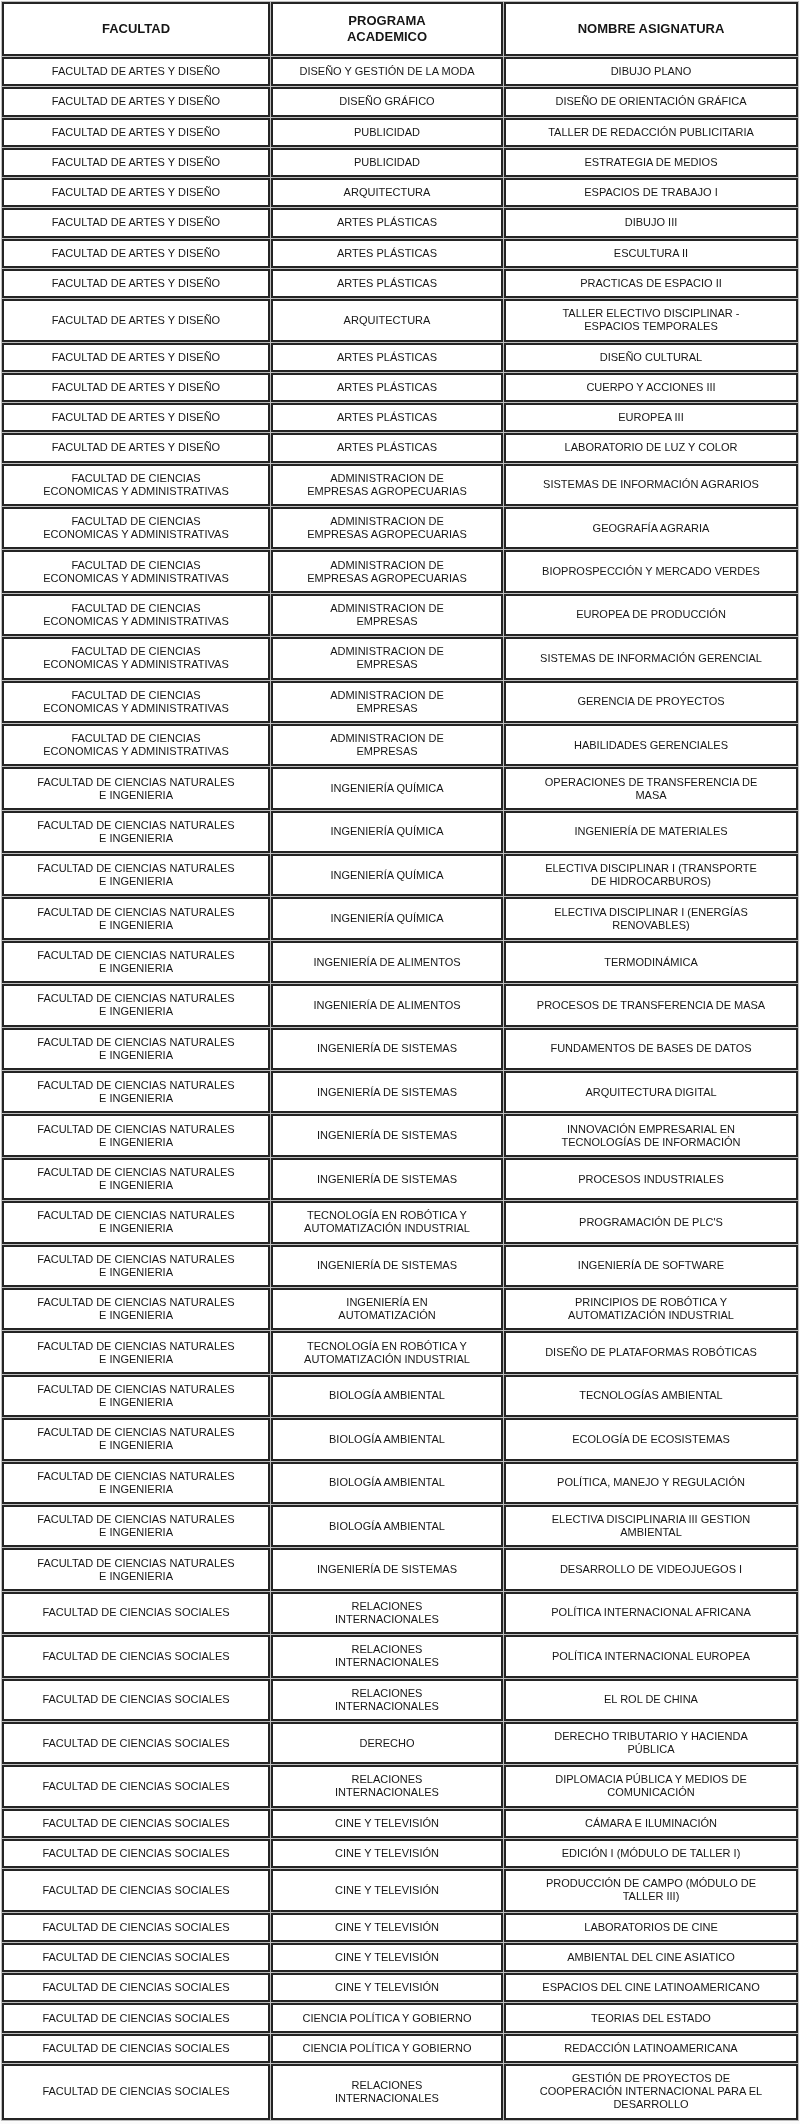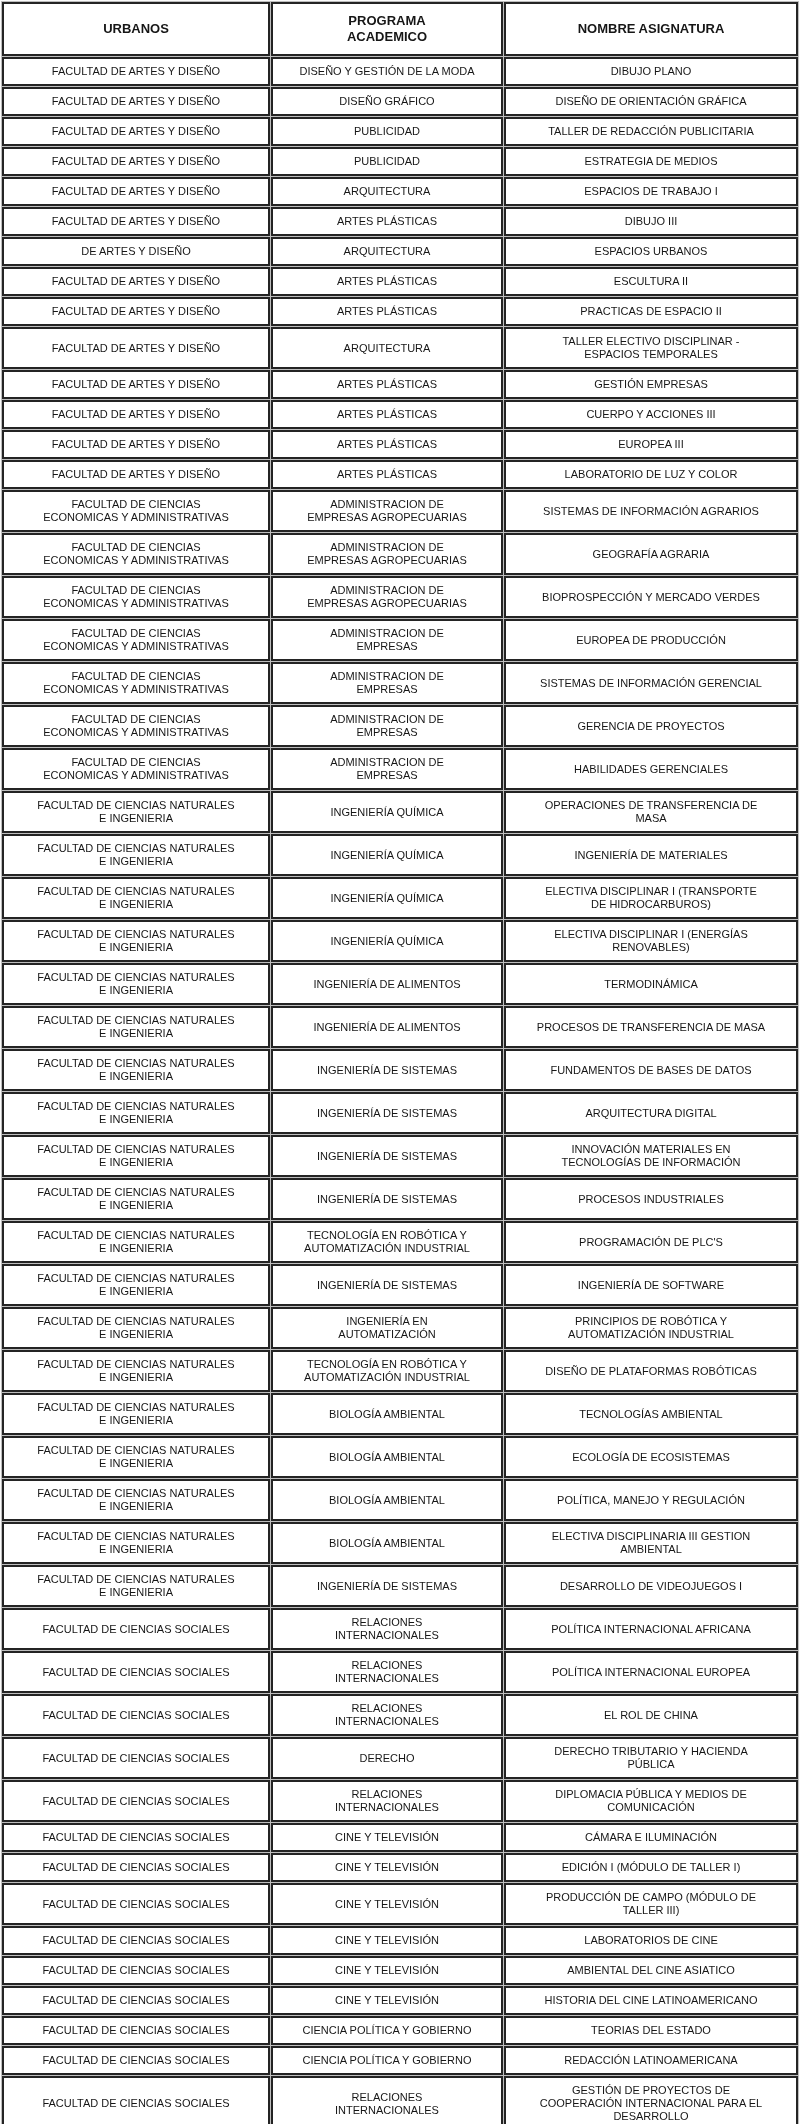"URBANOS" th { text: URBANOS -> FACULTAD }
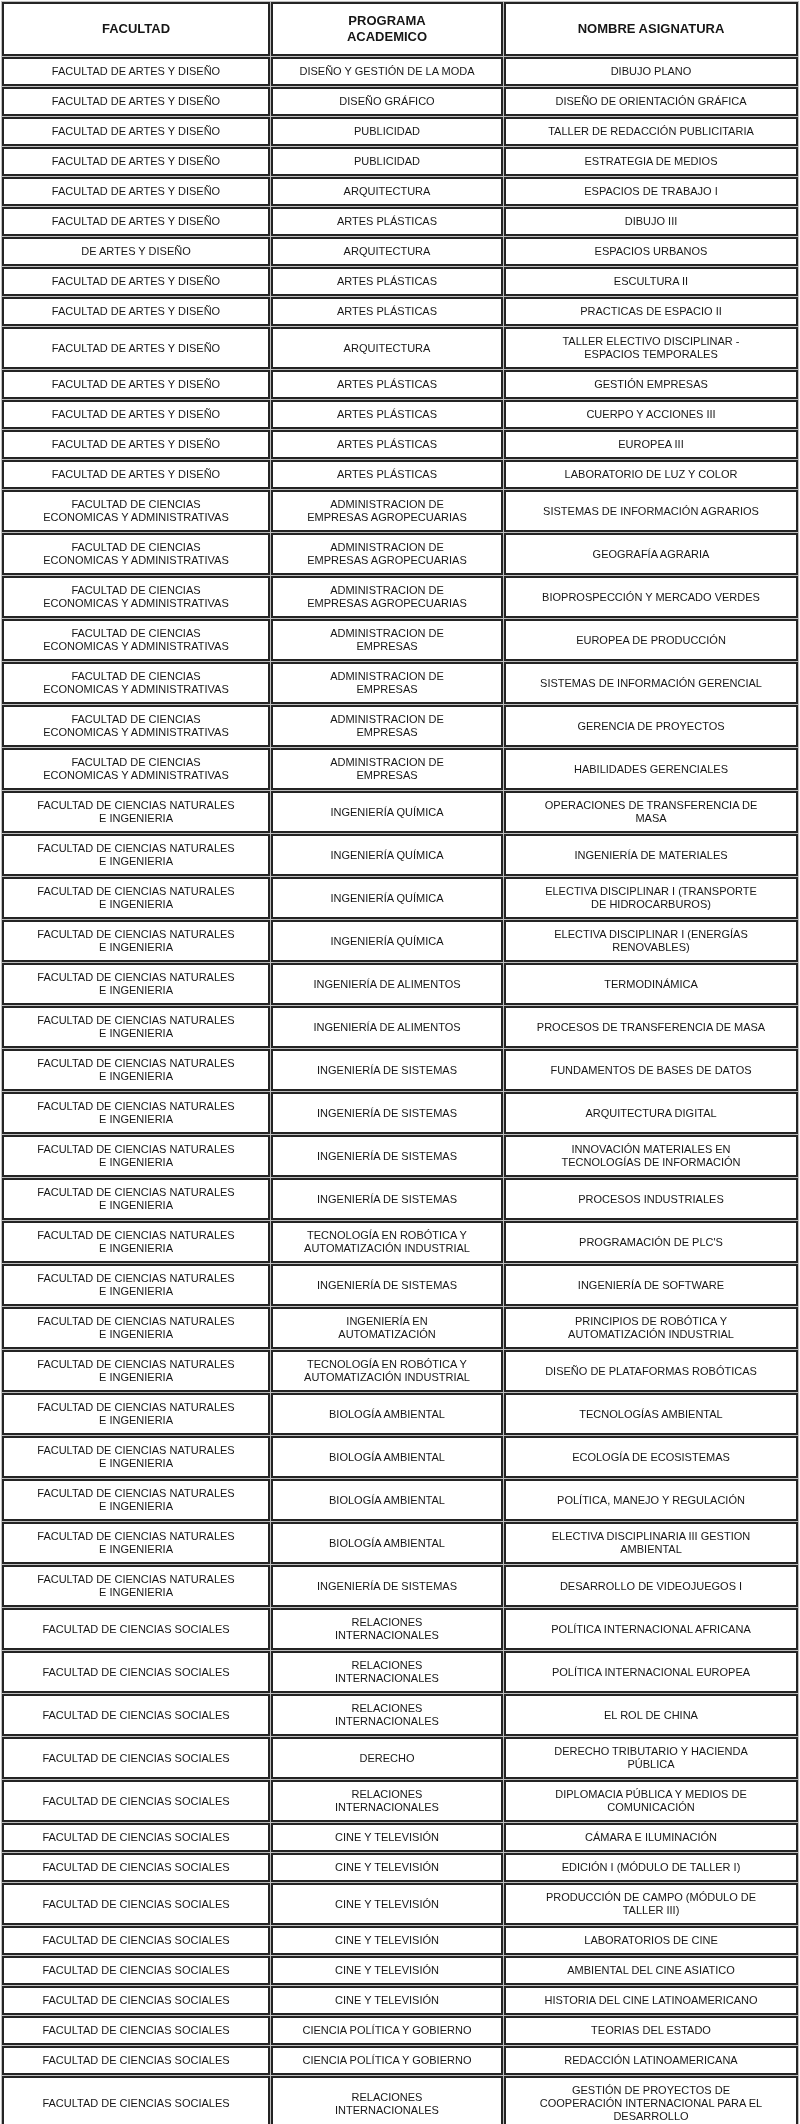"DE ARTES Y DISEÑO" tr { html: <tr> <td>DE ARTES Y DISEÑO</td> <td>ARQUITECTURA</td> <td>ESPACIOS URBANOS</td> </tr> -> none }
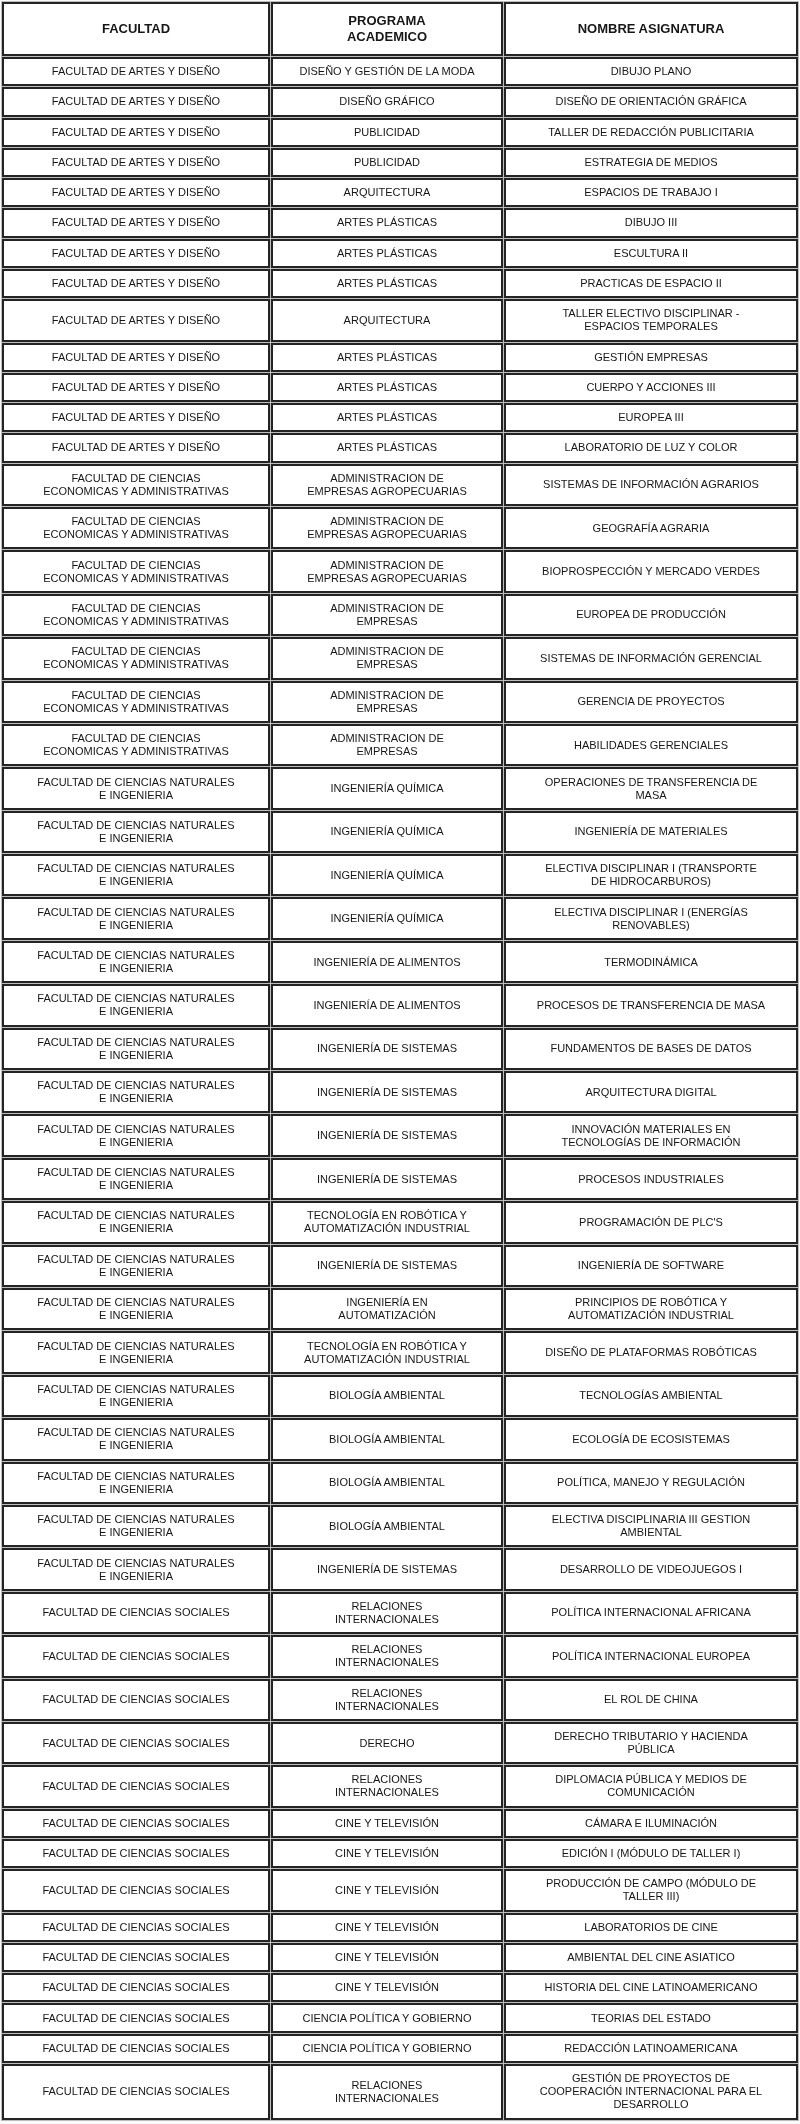"GESTIÓN EMPRESAS" td { text: GESTIÓN EMPRESAS -> DISEÑO CULTURAL }
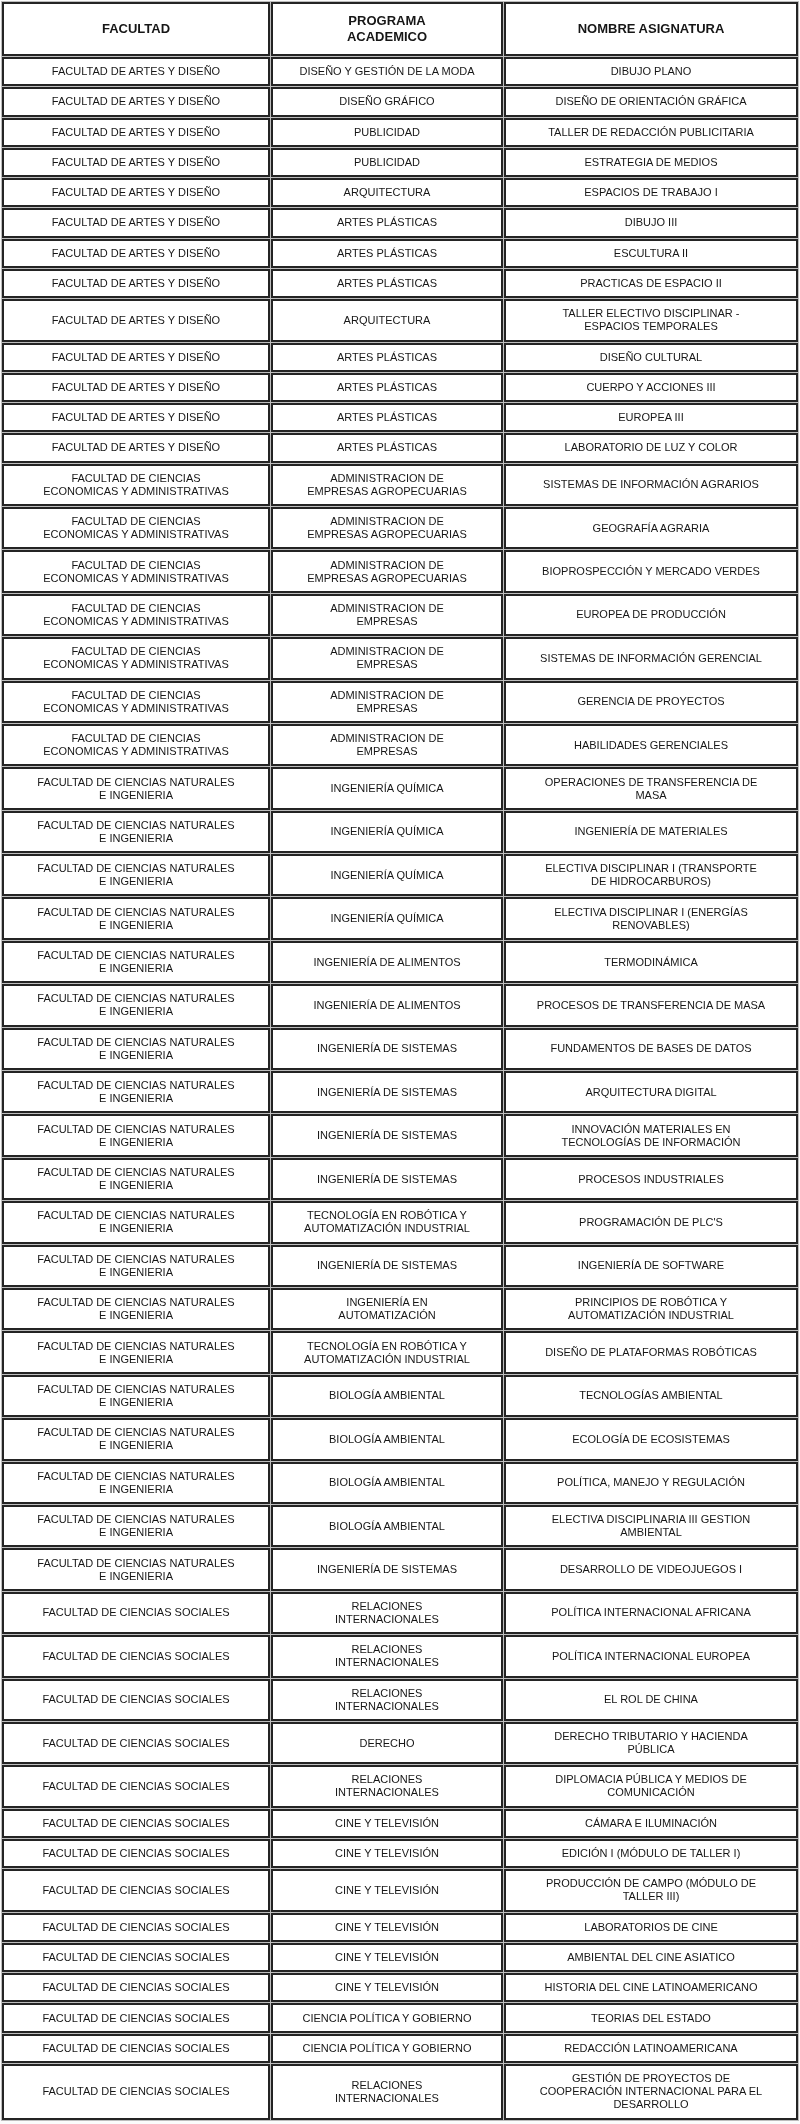"INNOVACIÓN MATERIALES EN" td { text: MATERIALES -> EMPRESARIAL }
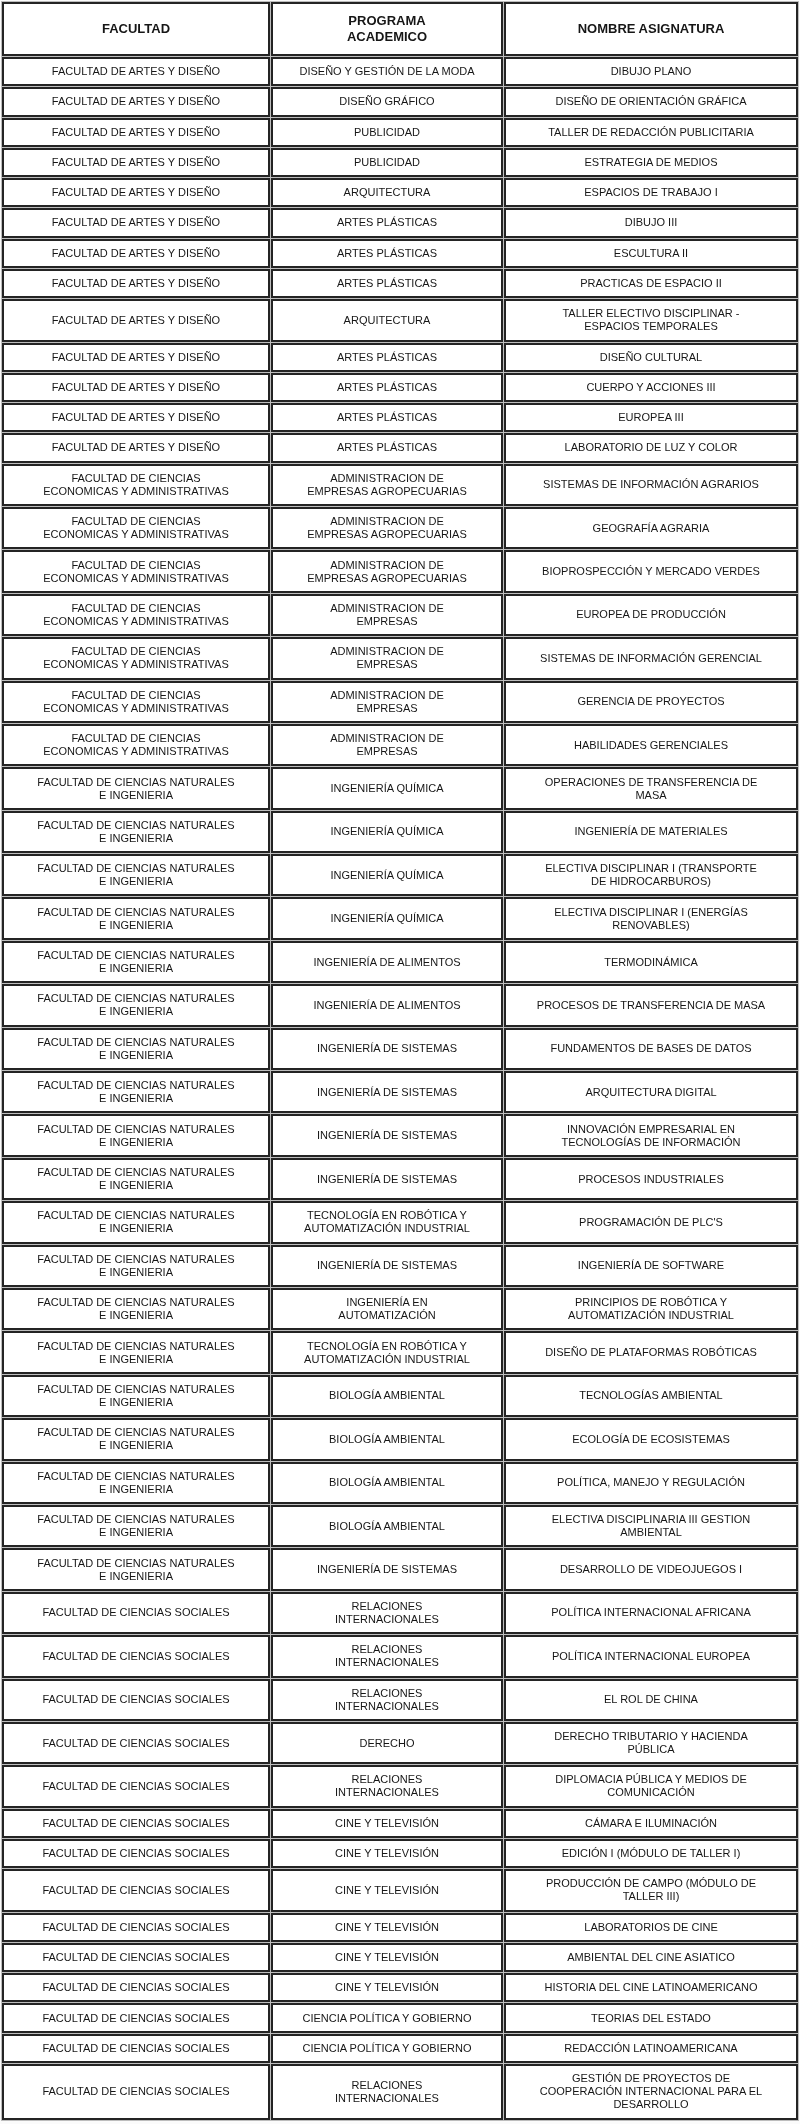"HISTORIA DEL CINE LATINOAMERICANO" td { text: HISTORIA -> ESPACIOS }
